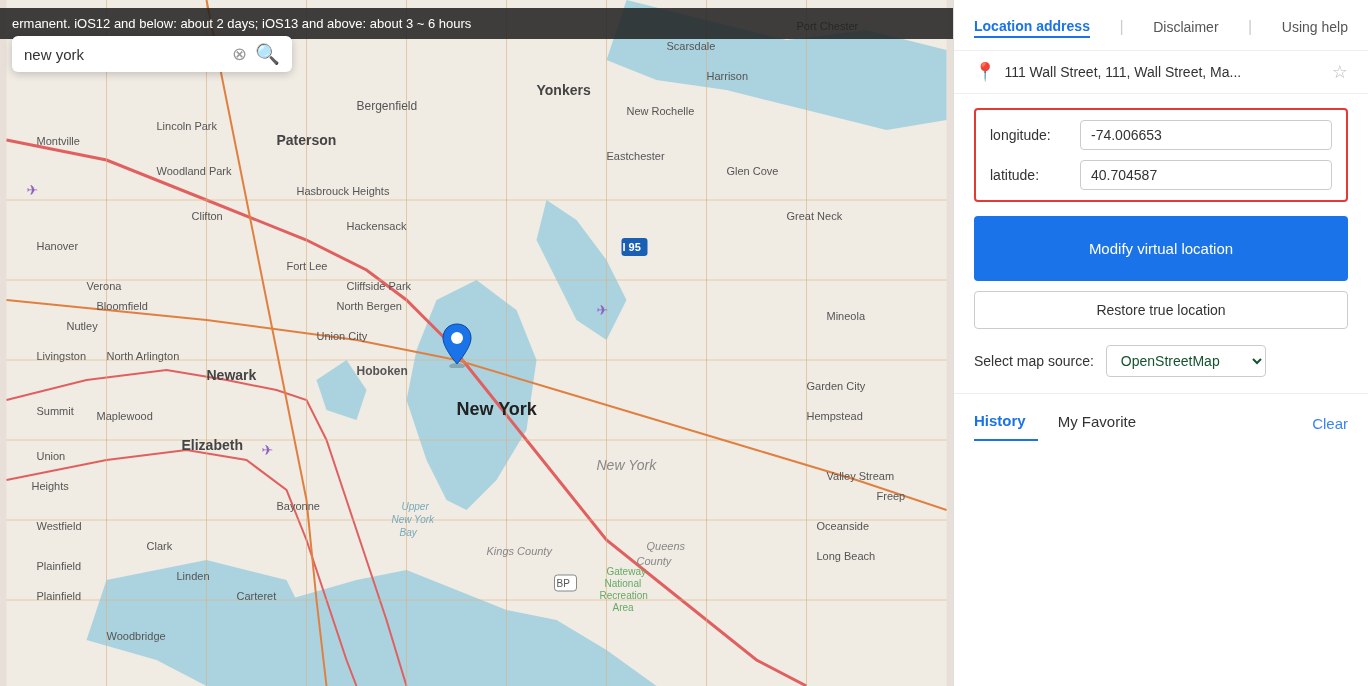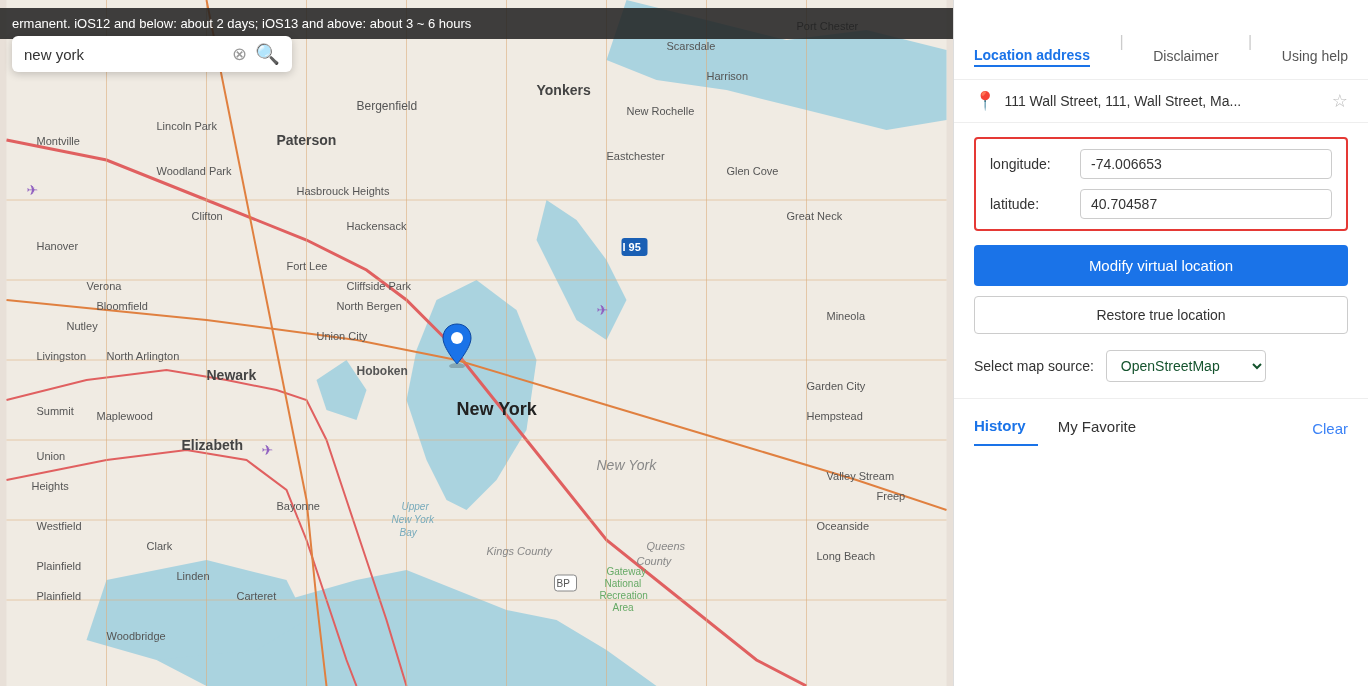"Location address" .sidebar-tab { margin-top: 29px -> none }
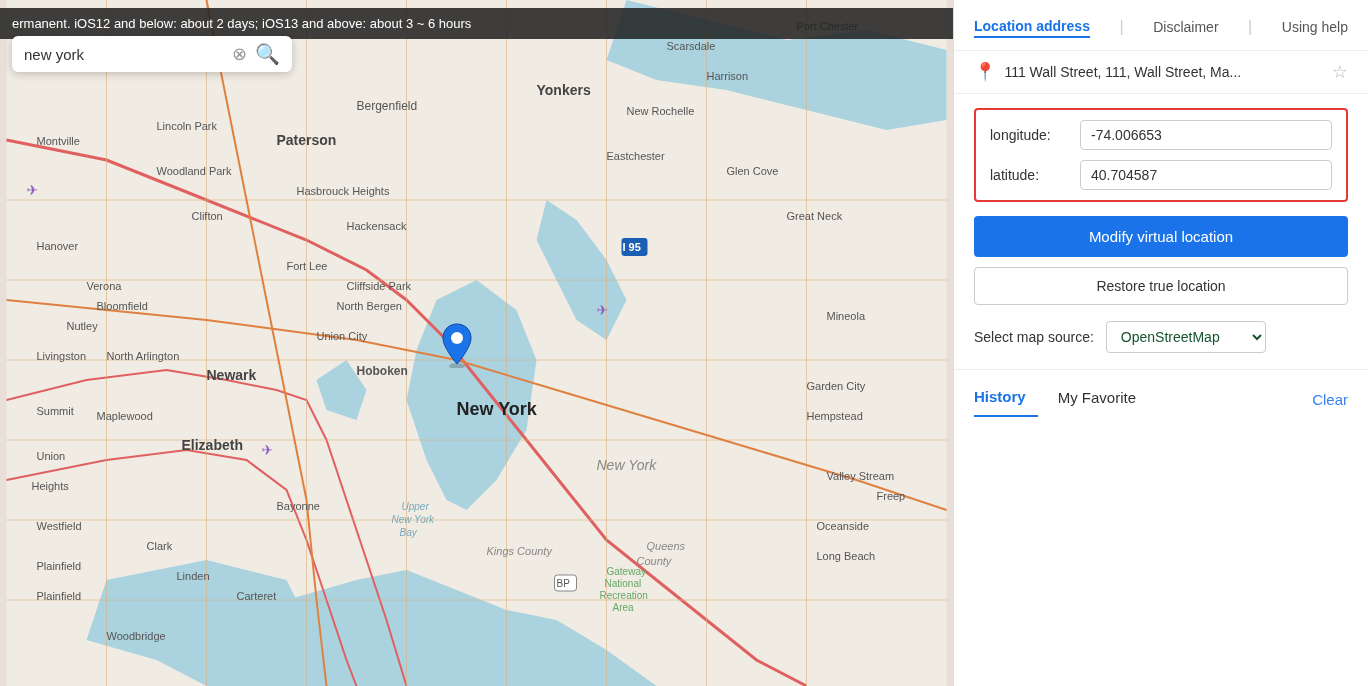"Modify virtual location" .btn-modify { padding: 12px 0 -> 24px 0 }
